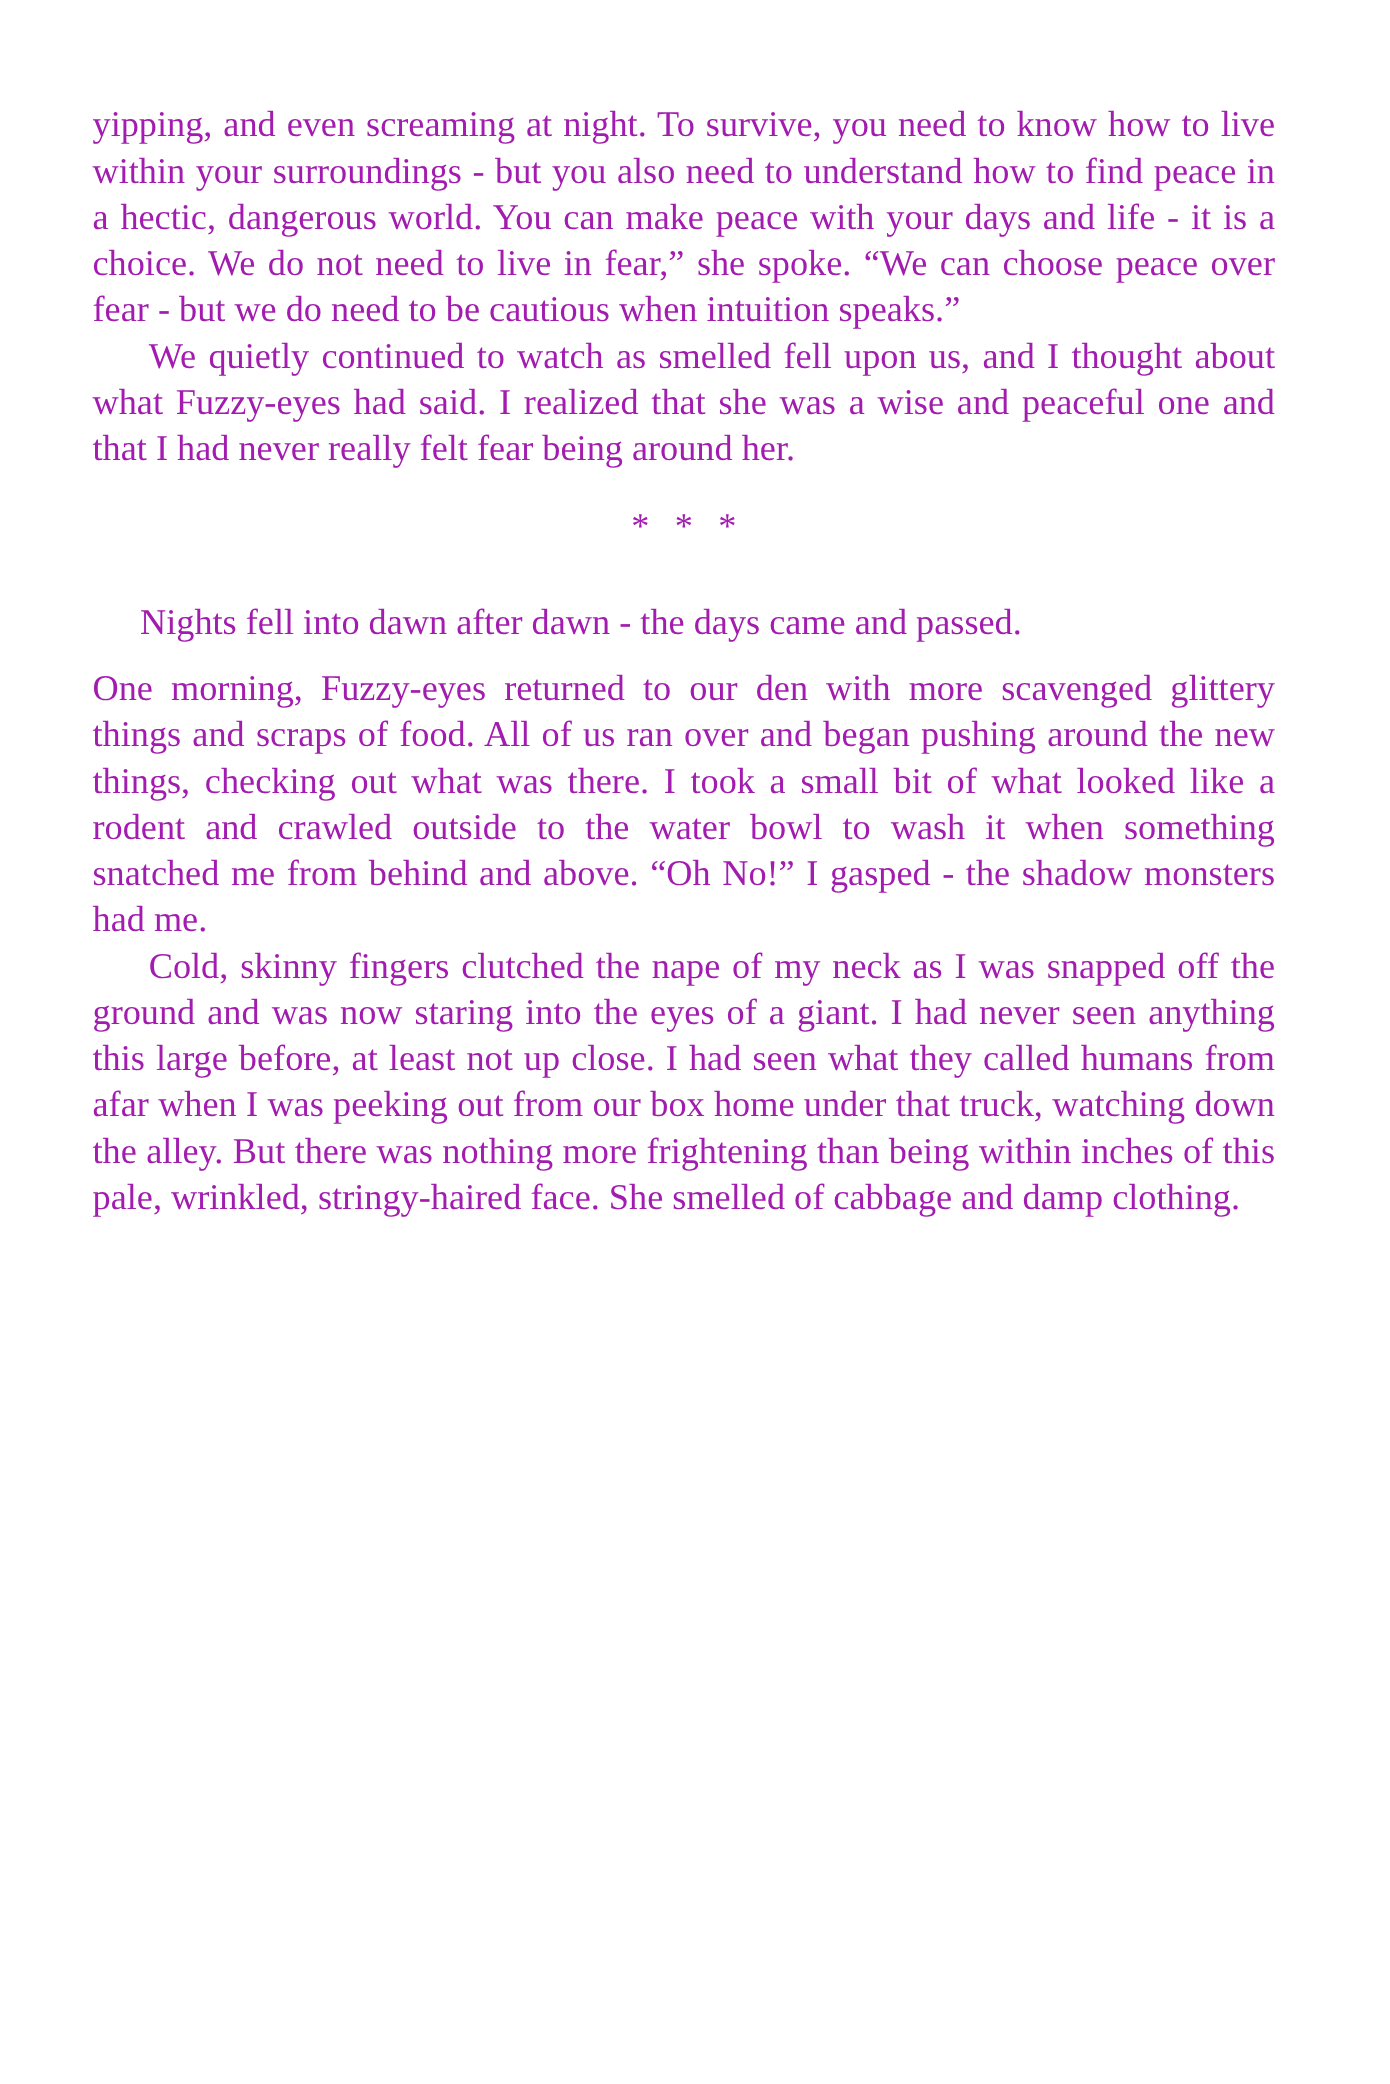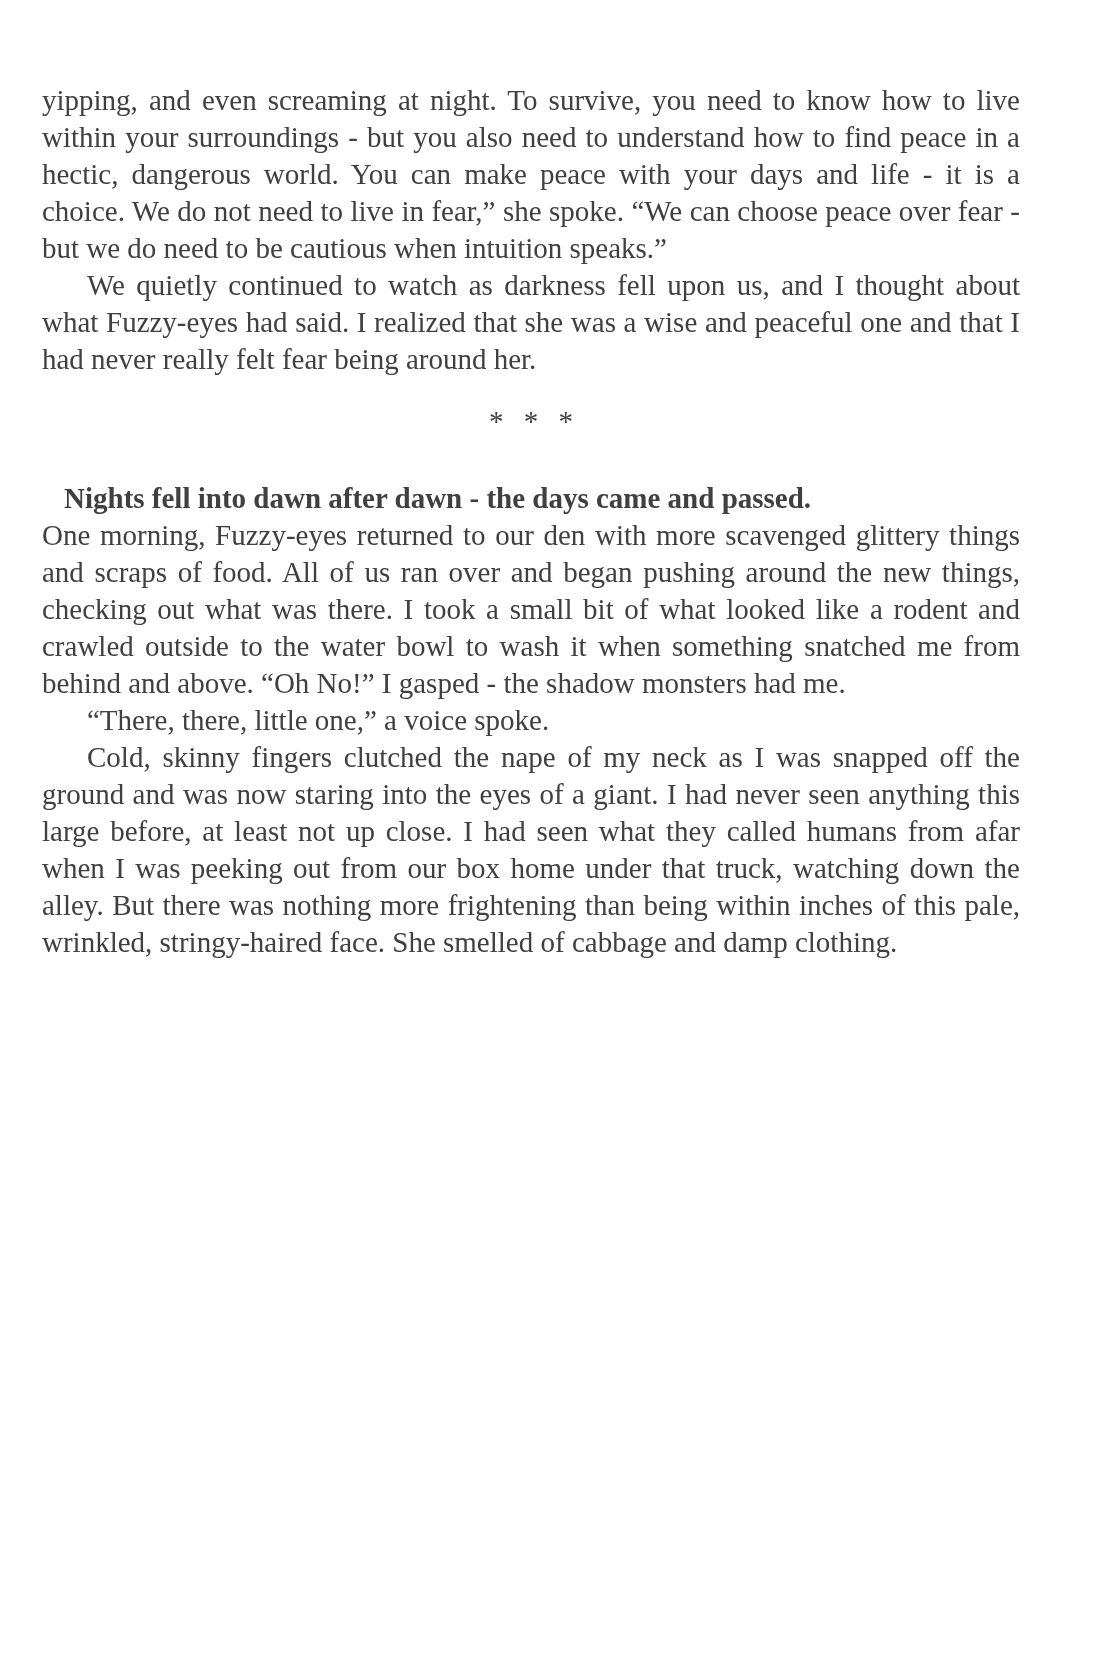"yipping, and even screaming at" .page { color: #404040 -> #a21caf; padding: 82px 92px 0 42px -> 82px 92px 0 74px }
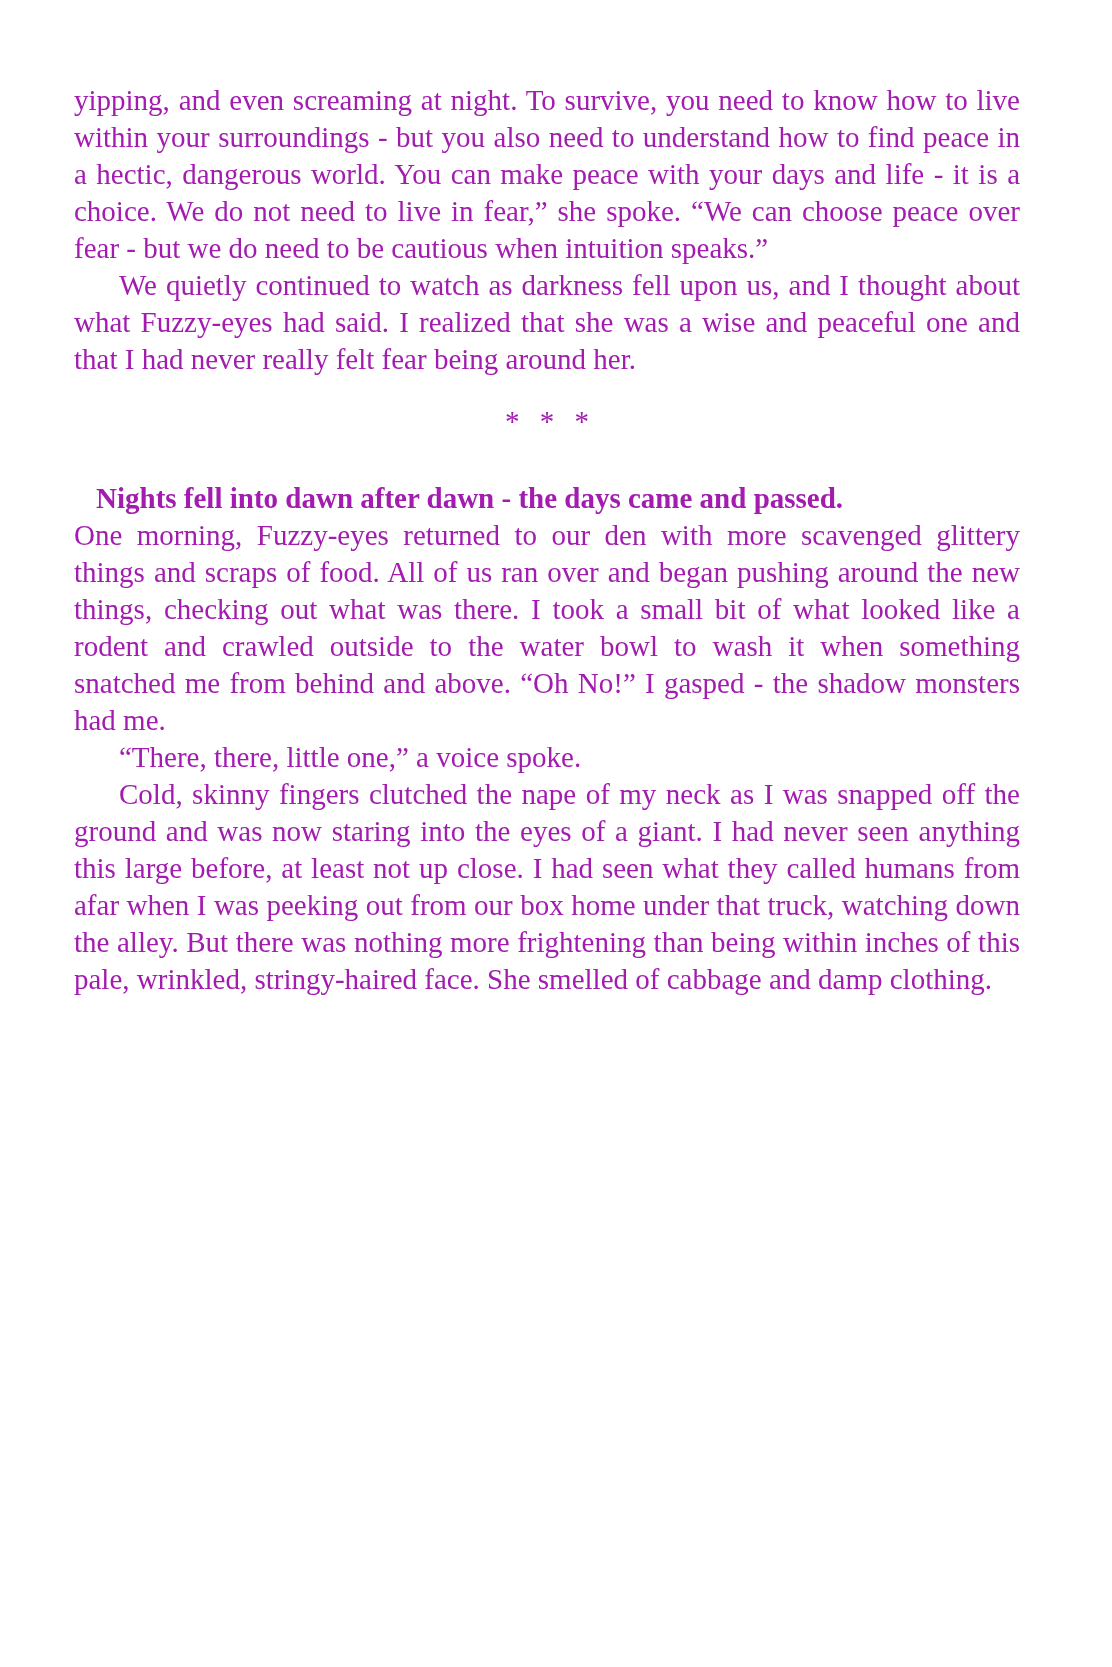"We quietly continued to watch" p.para { text: darkness -> smelled }
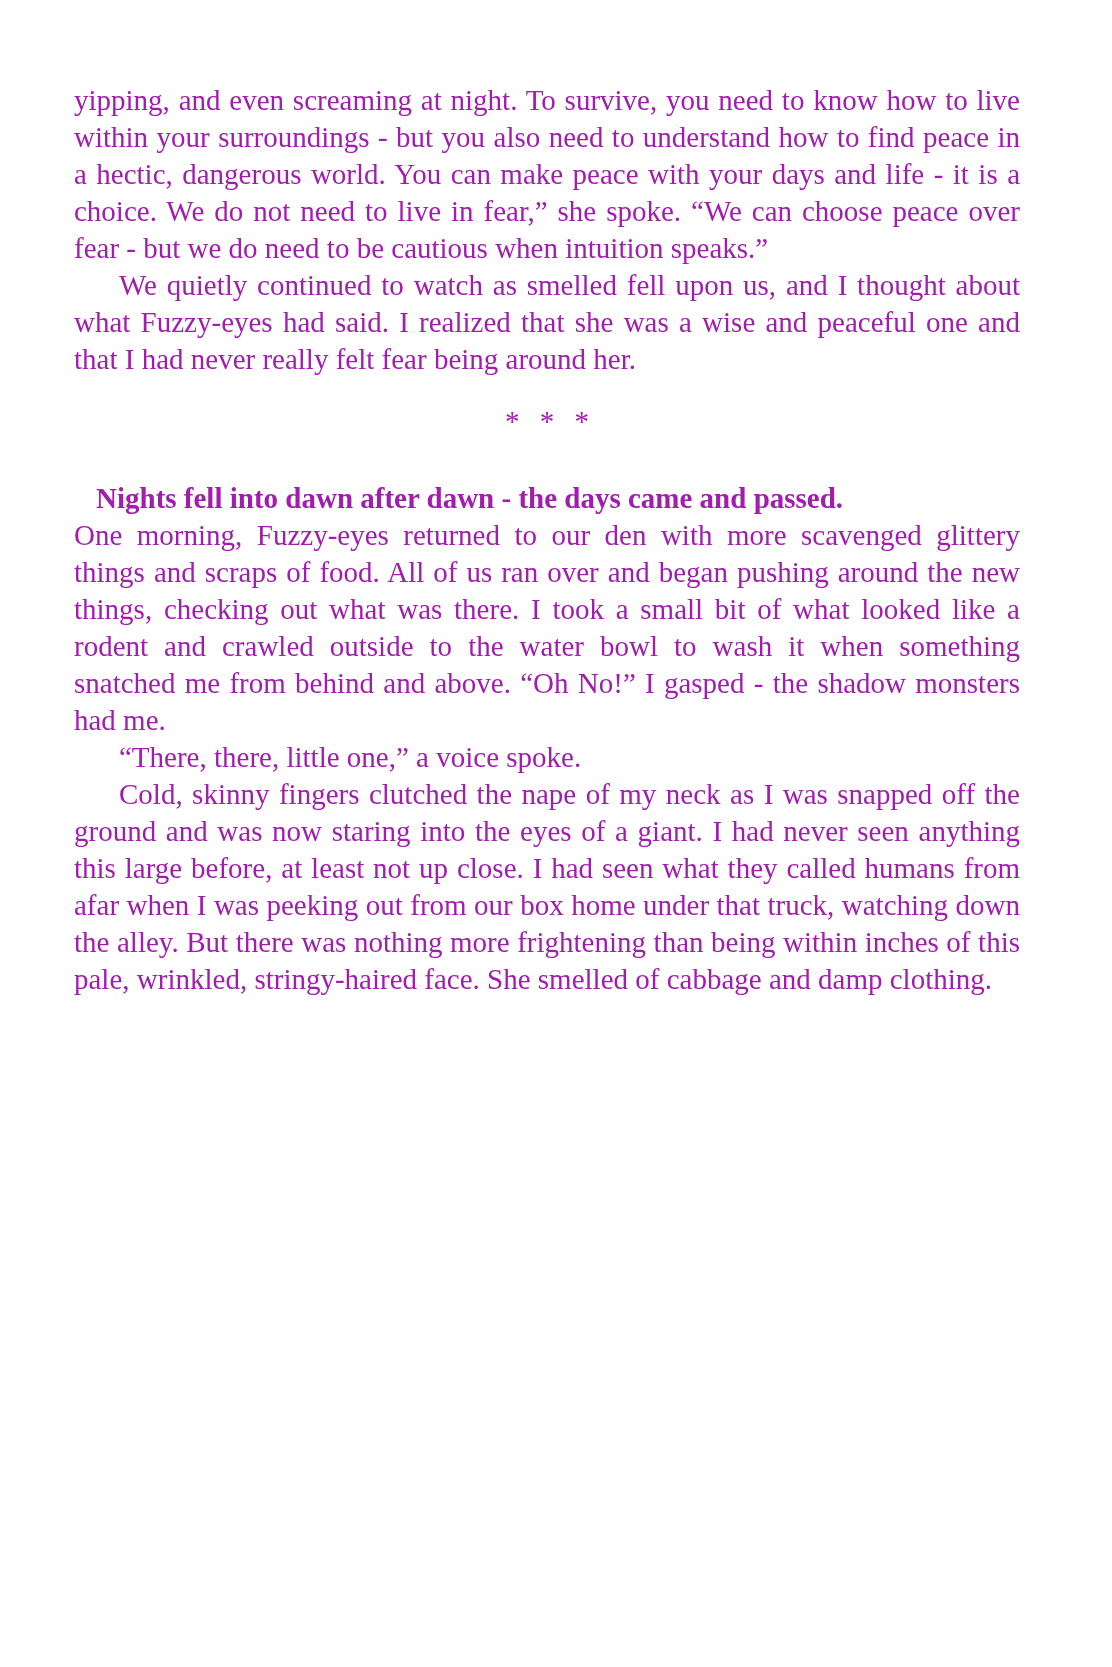"Nights fell into dawn after" .section-heading { font-weight: bold -> normal; margin: 0 -> 16px }
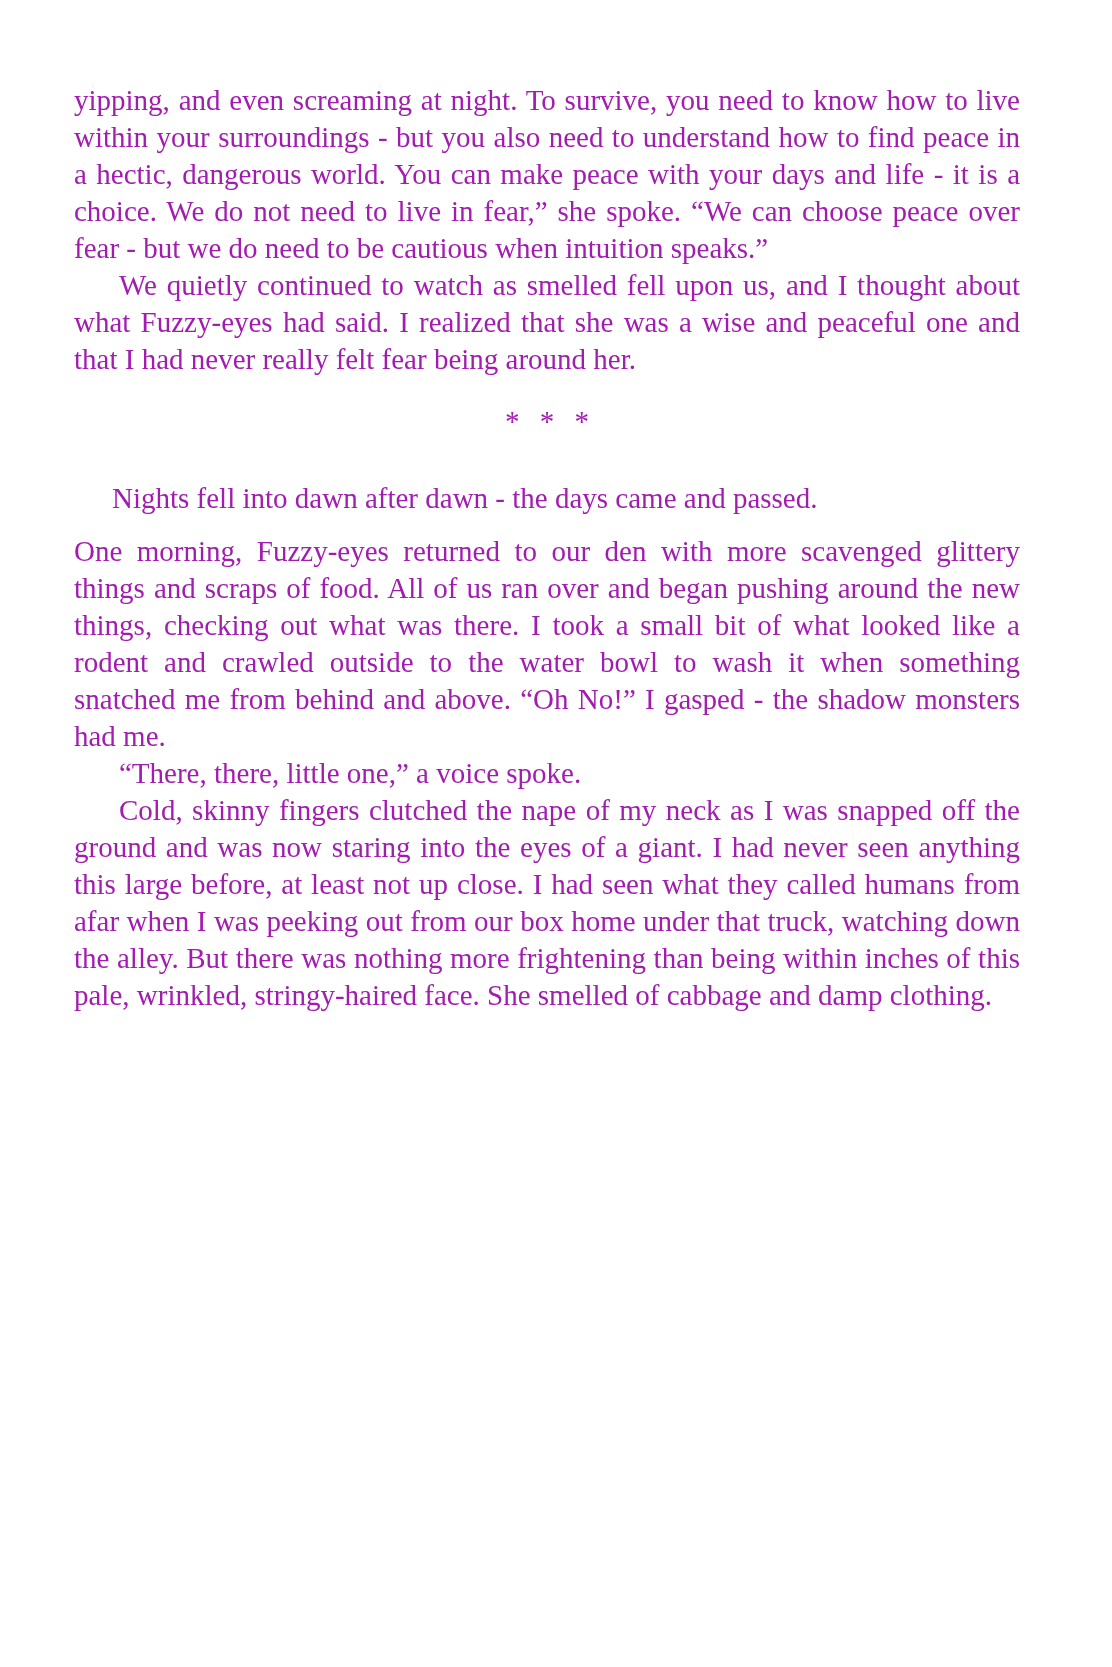"“There, there, little one,” a" p.para { html: <p>“There, there, little one,” a voice spoke.</p> -> none }
